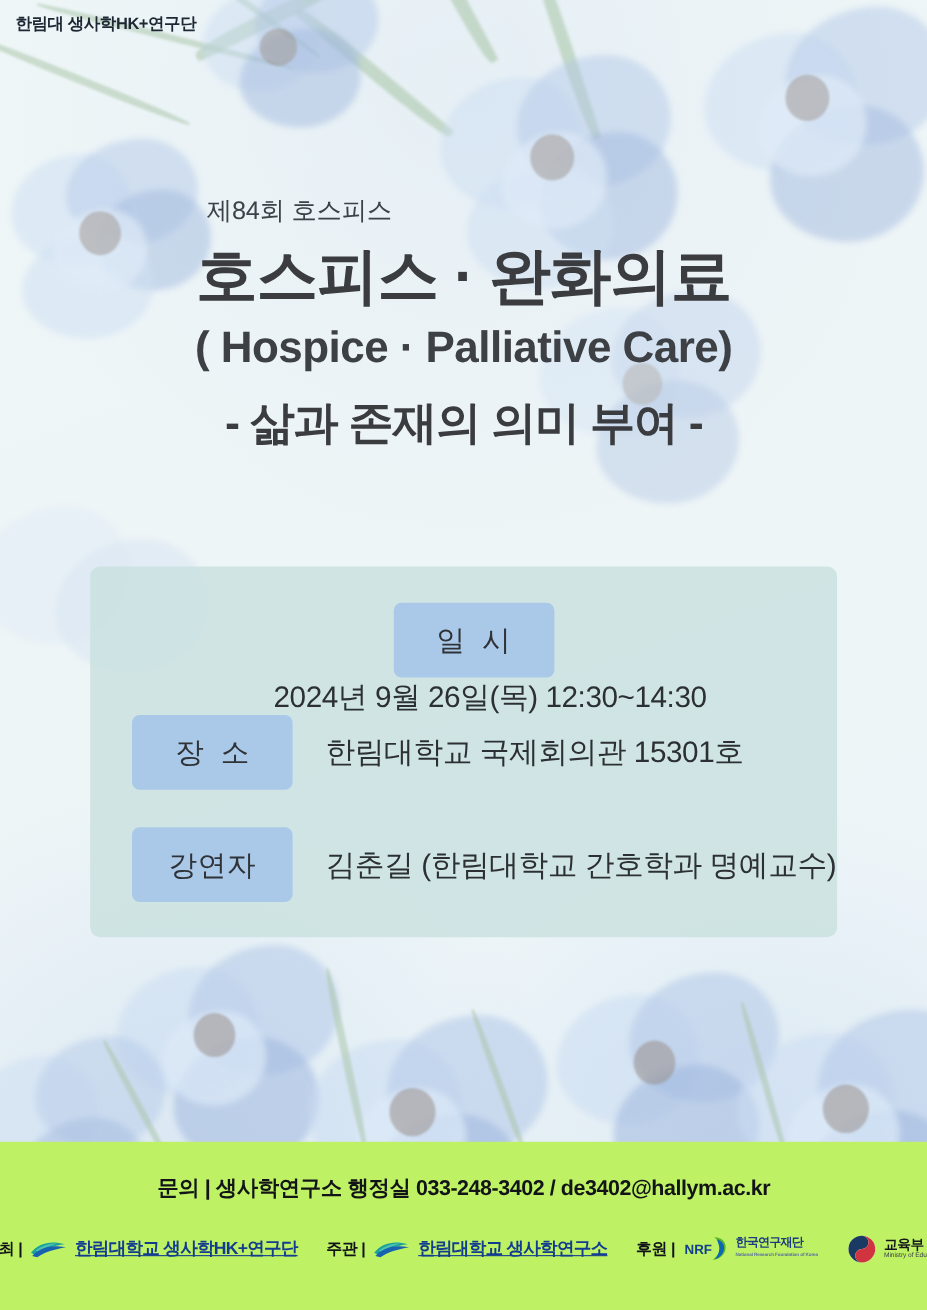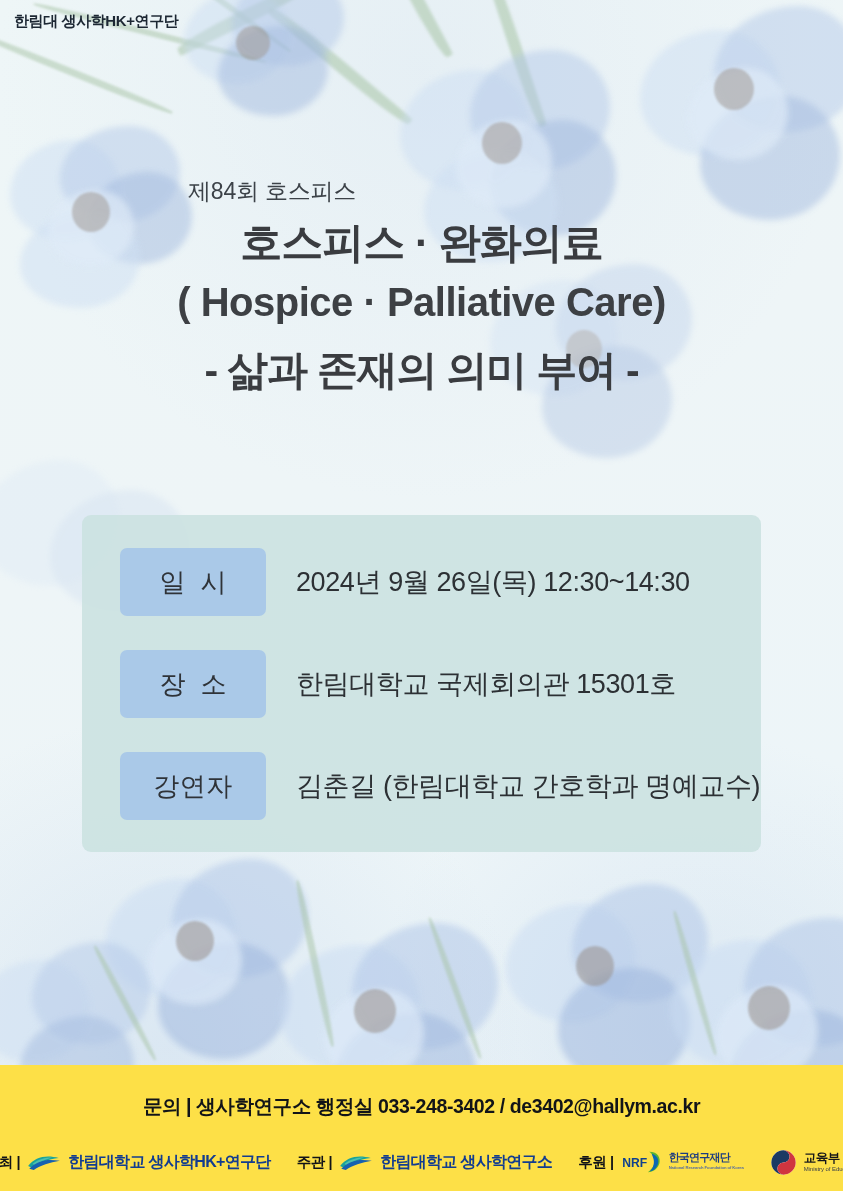"호스피스 · 완화의료" .title-main { font-size: 42px -> 56px }
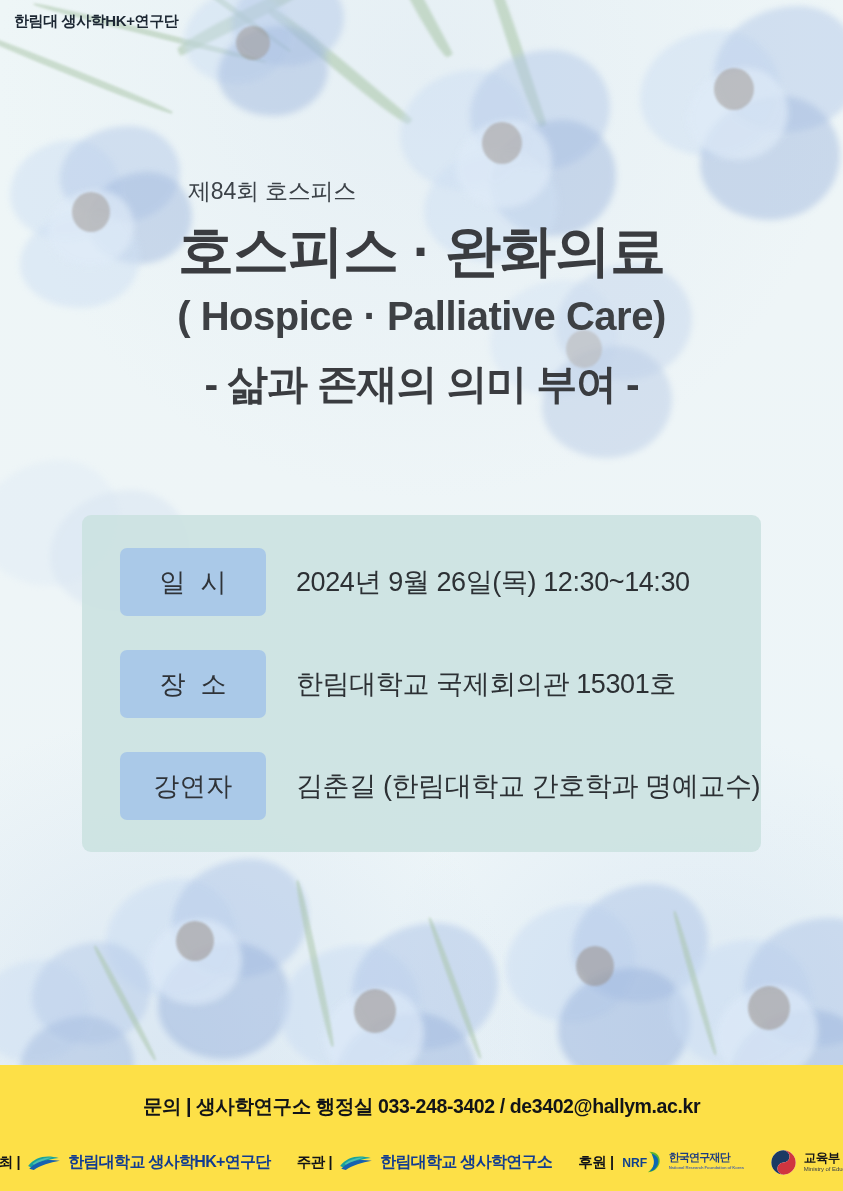"일 시" .info-row.r1 { flex-direction: none -> column }
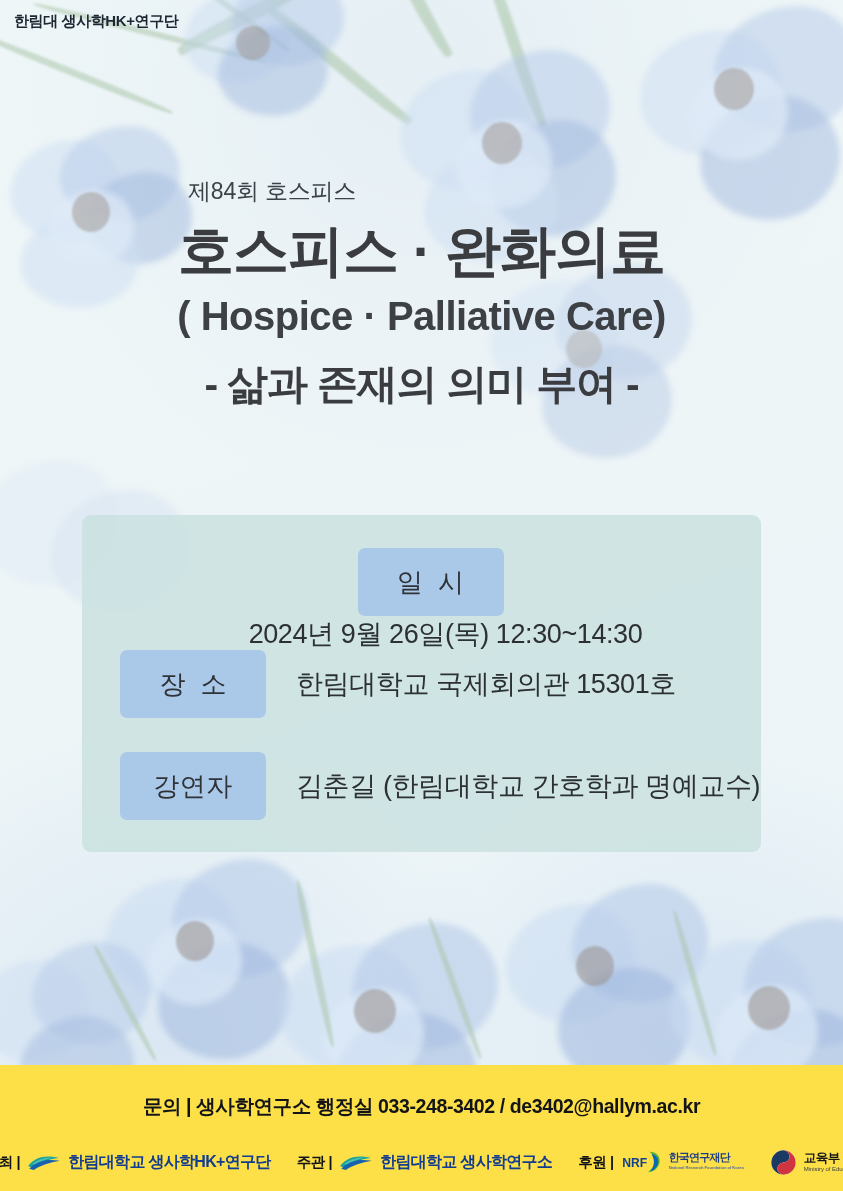"문의 | 생사학연구소 행정실 033-248-3402" .footer { background: #fde047 -> #bef264; height: 126px -> 153px }
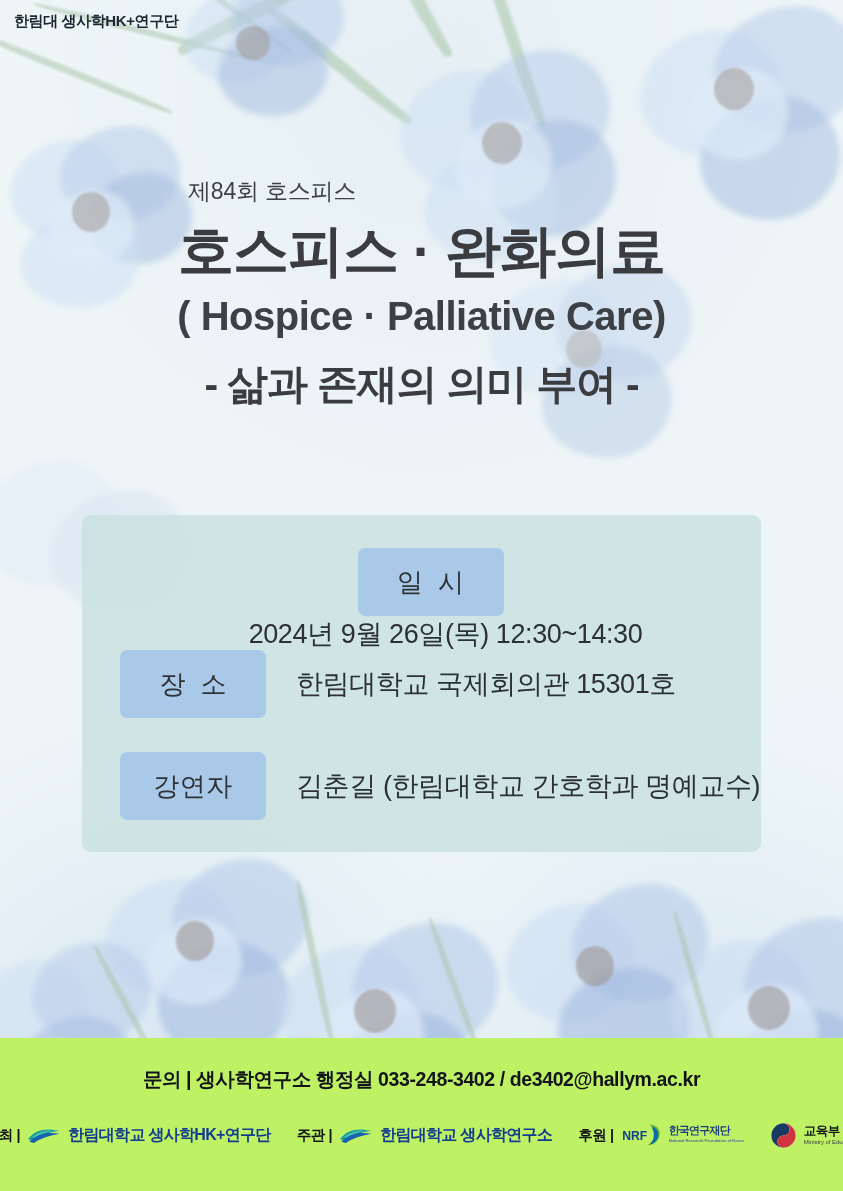"한림대학교 생사학HK+연구단" .hallym-name { text-decoration: none -> underline }
